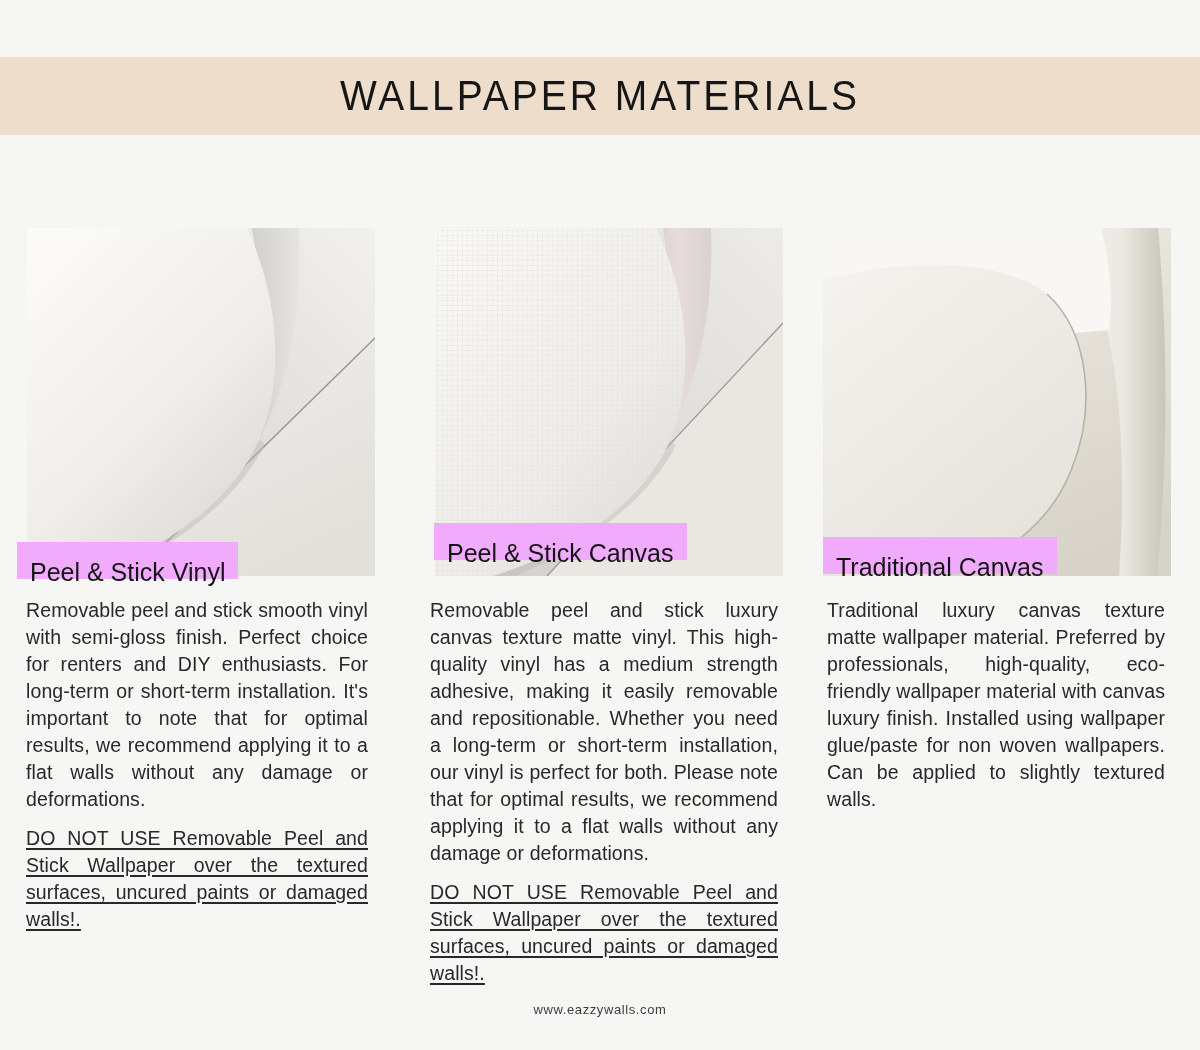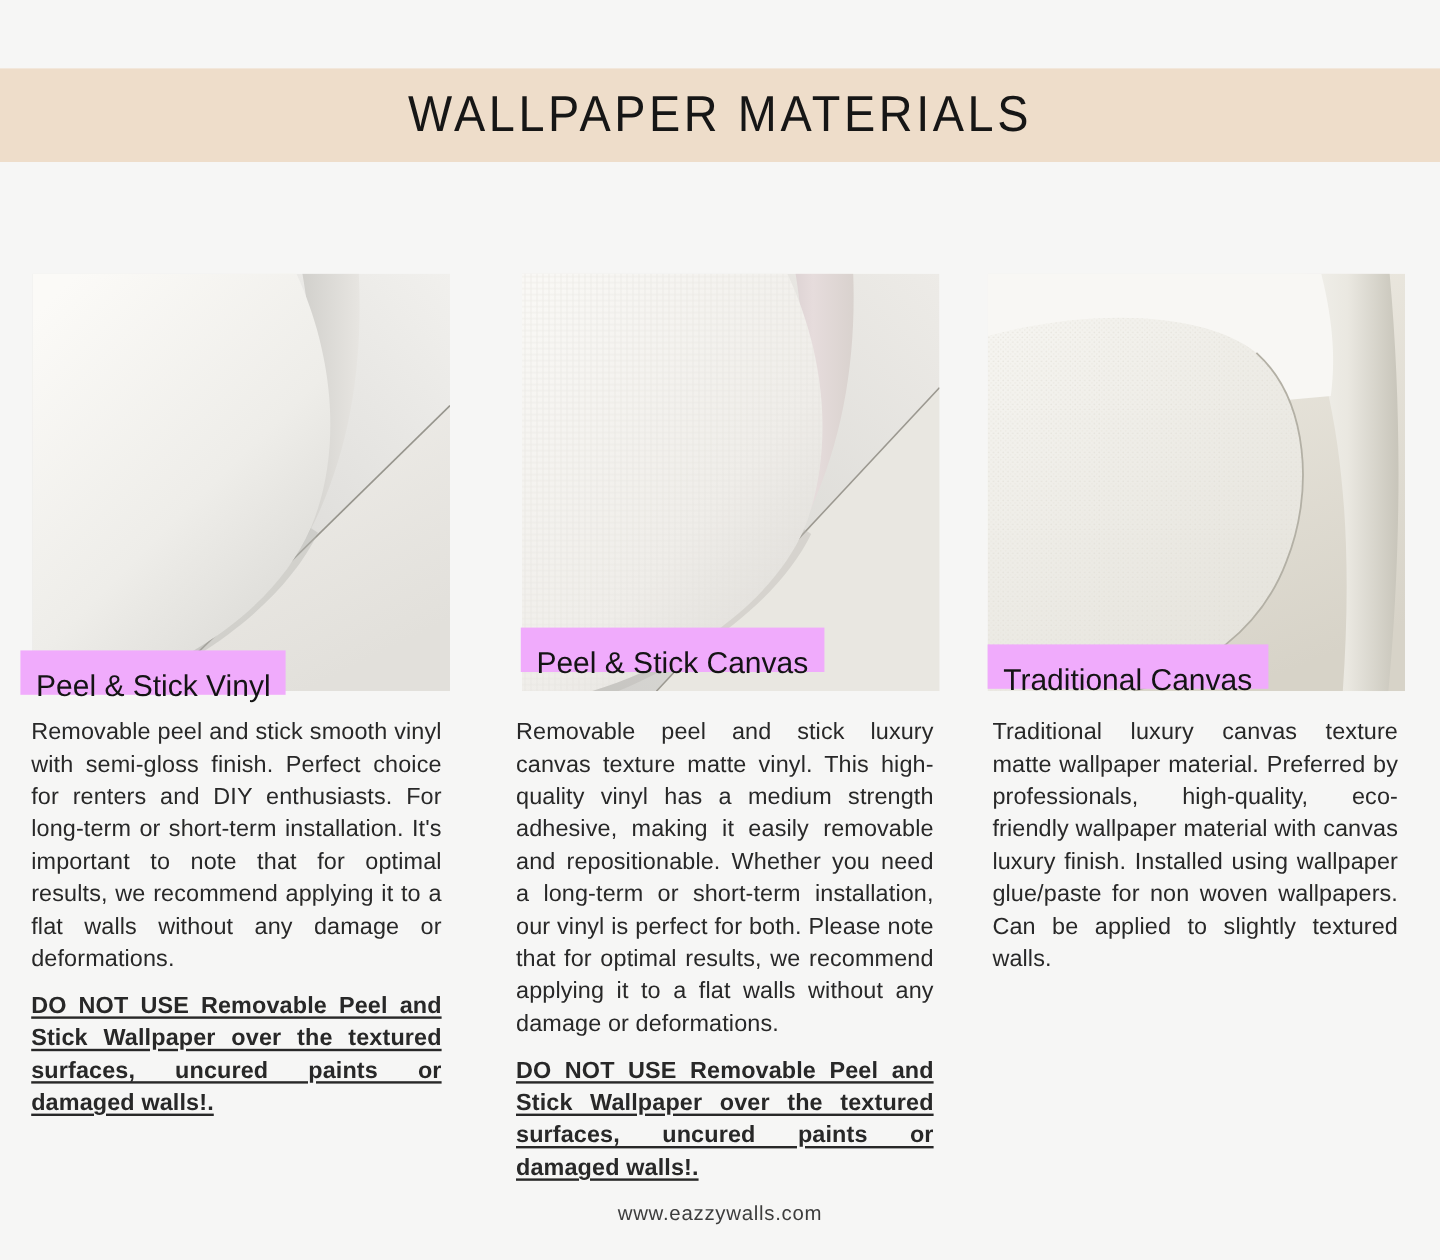"DO NOT USE Removable Peel" .warning { font-weight: bold -> none }
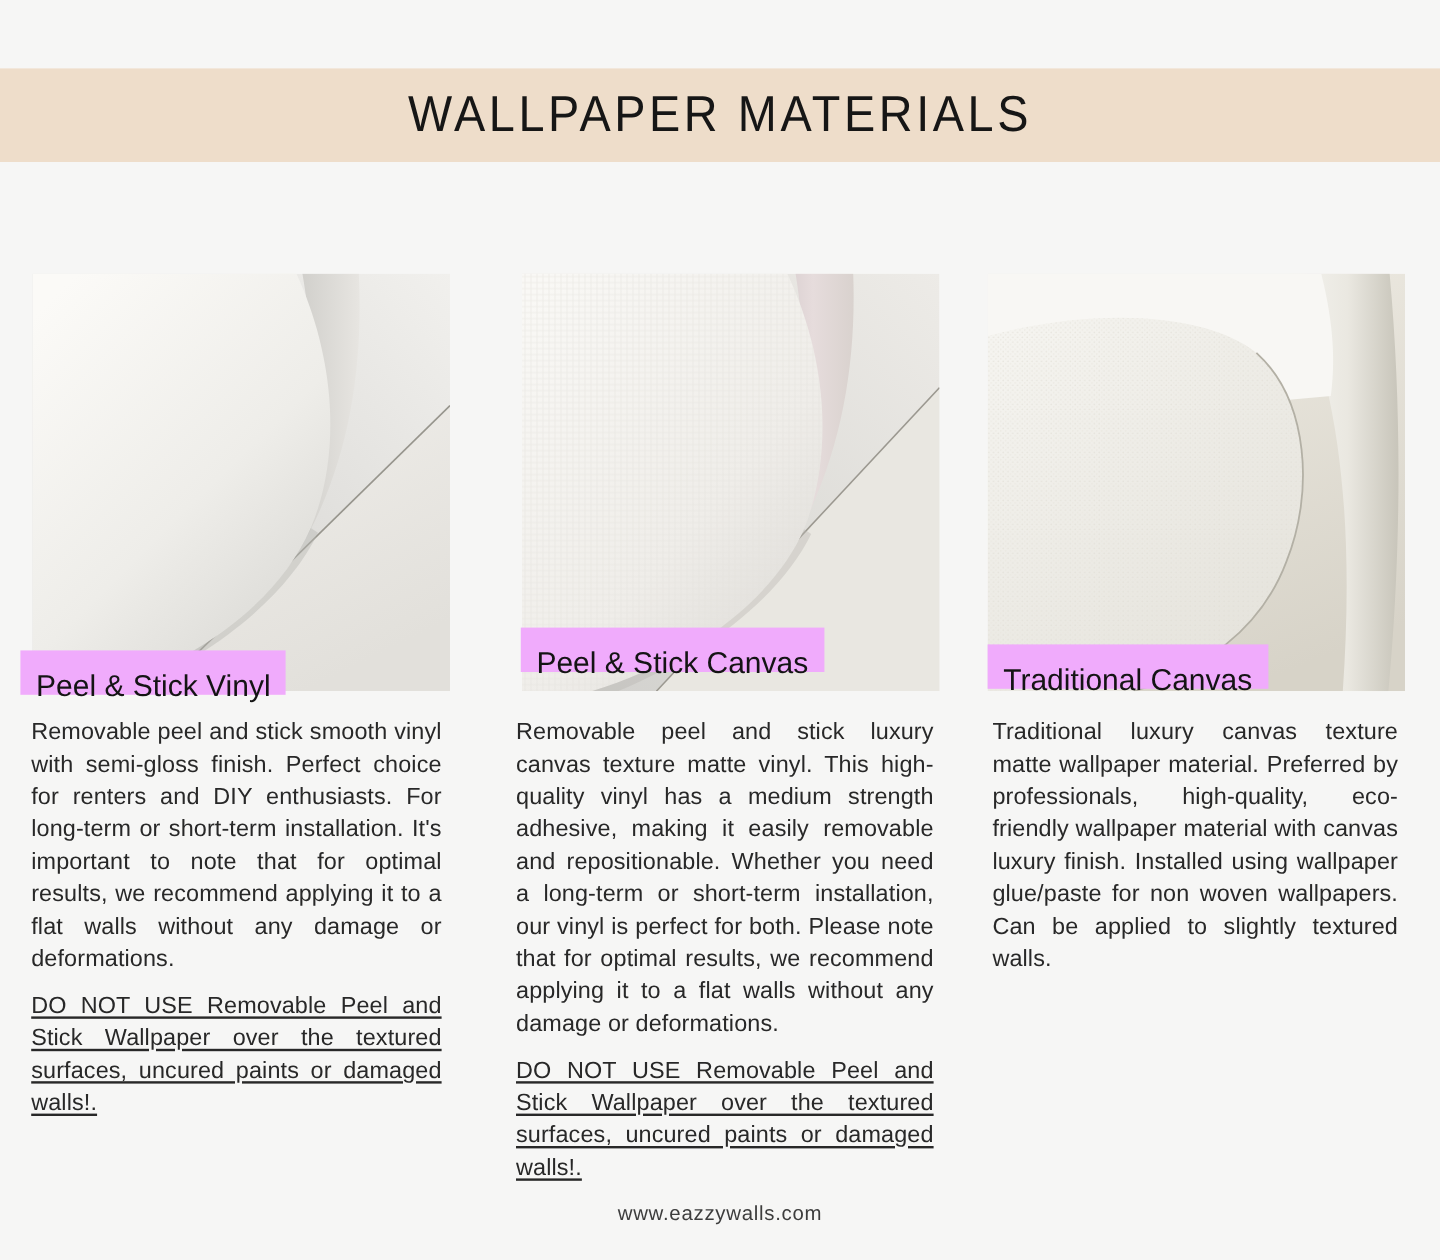"www.eazzywalls.com" .footer { font-size: 17px -> 13px }
